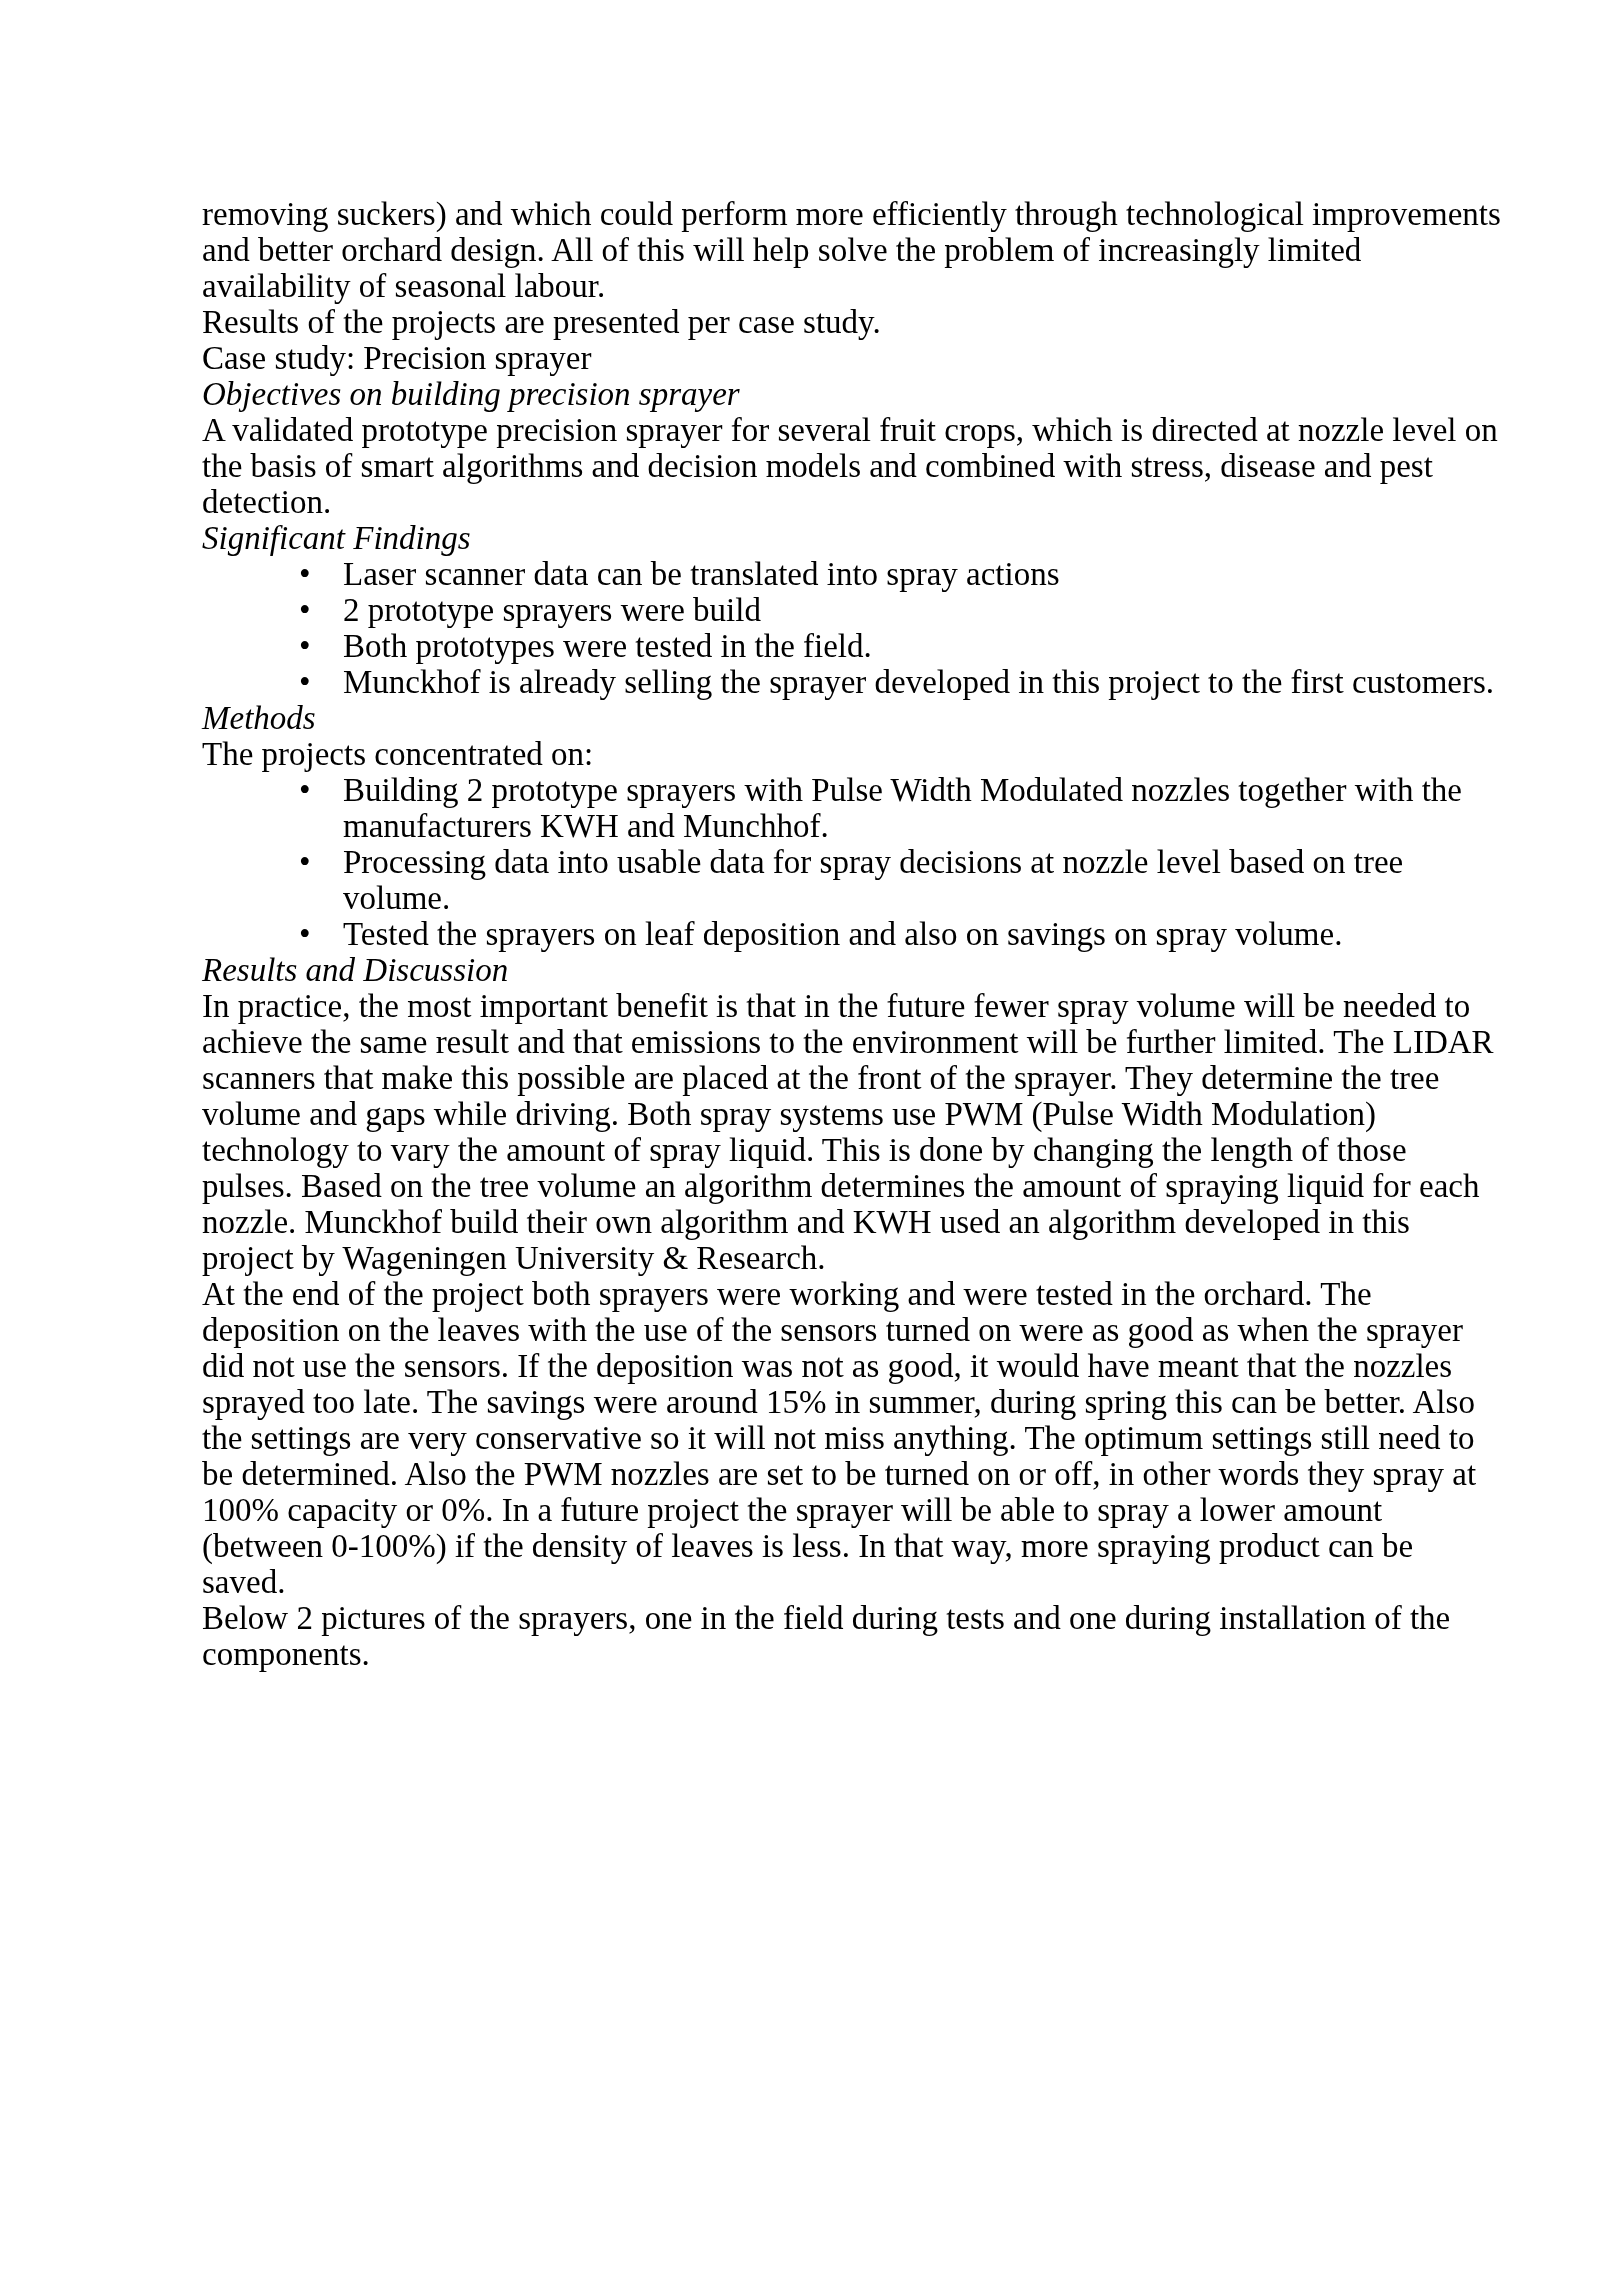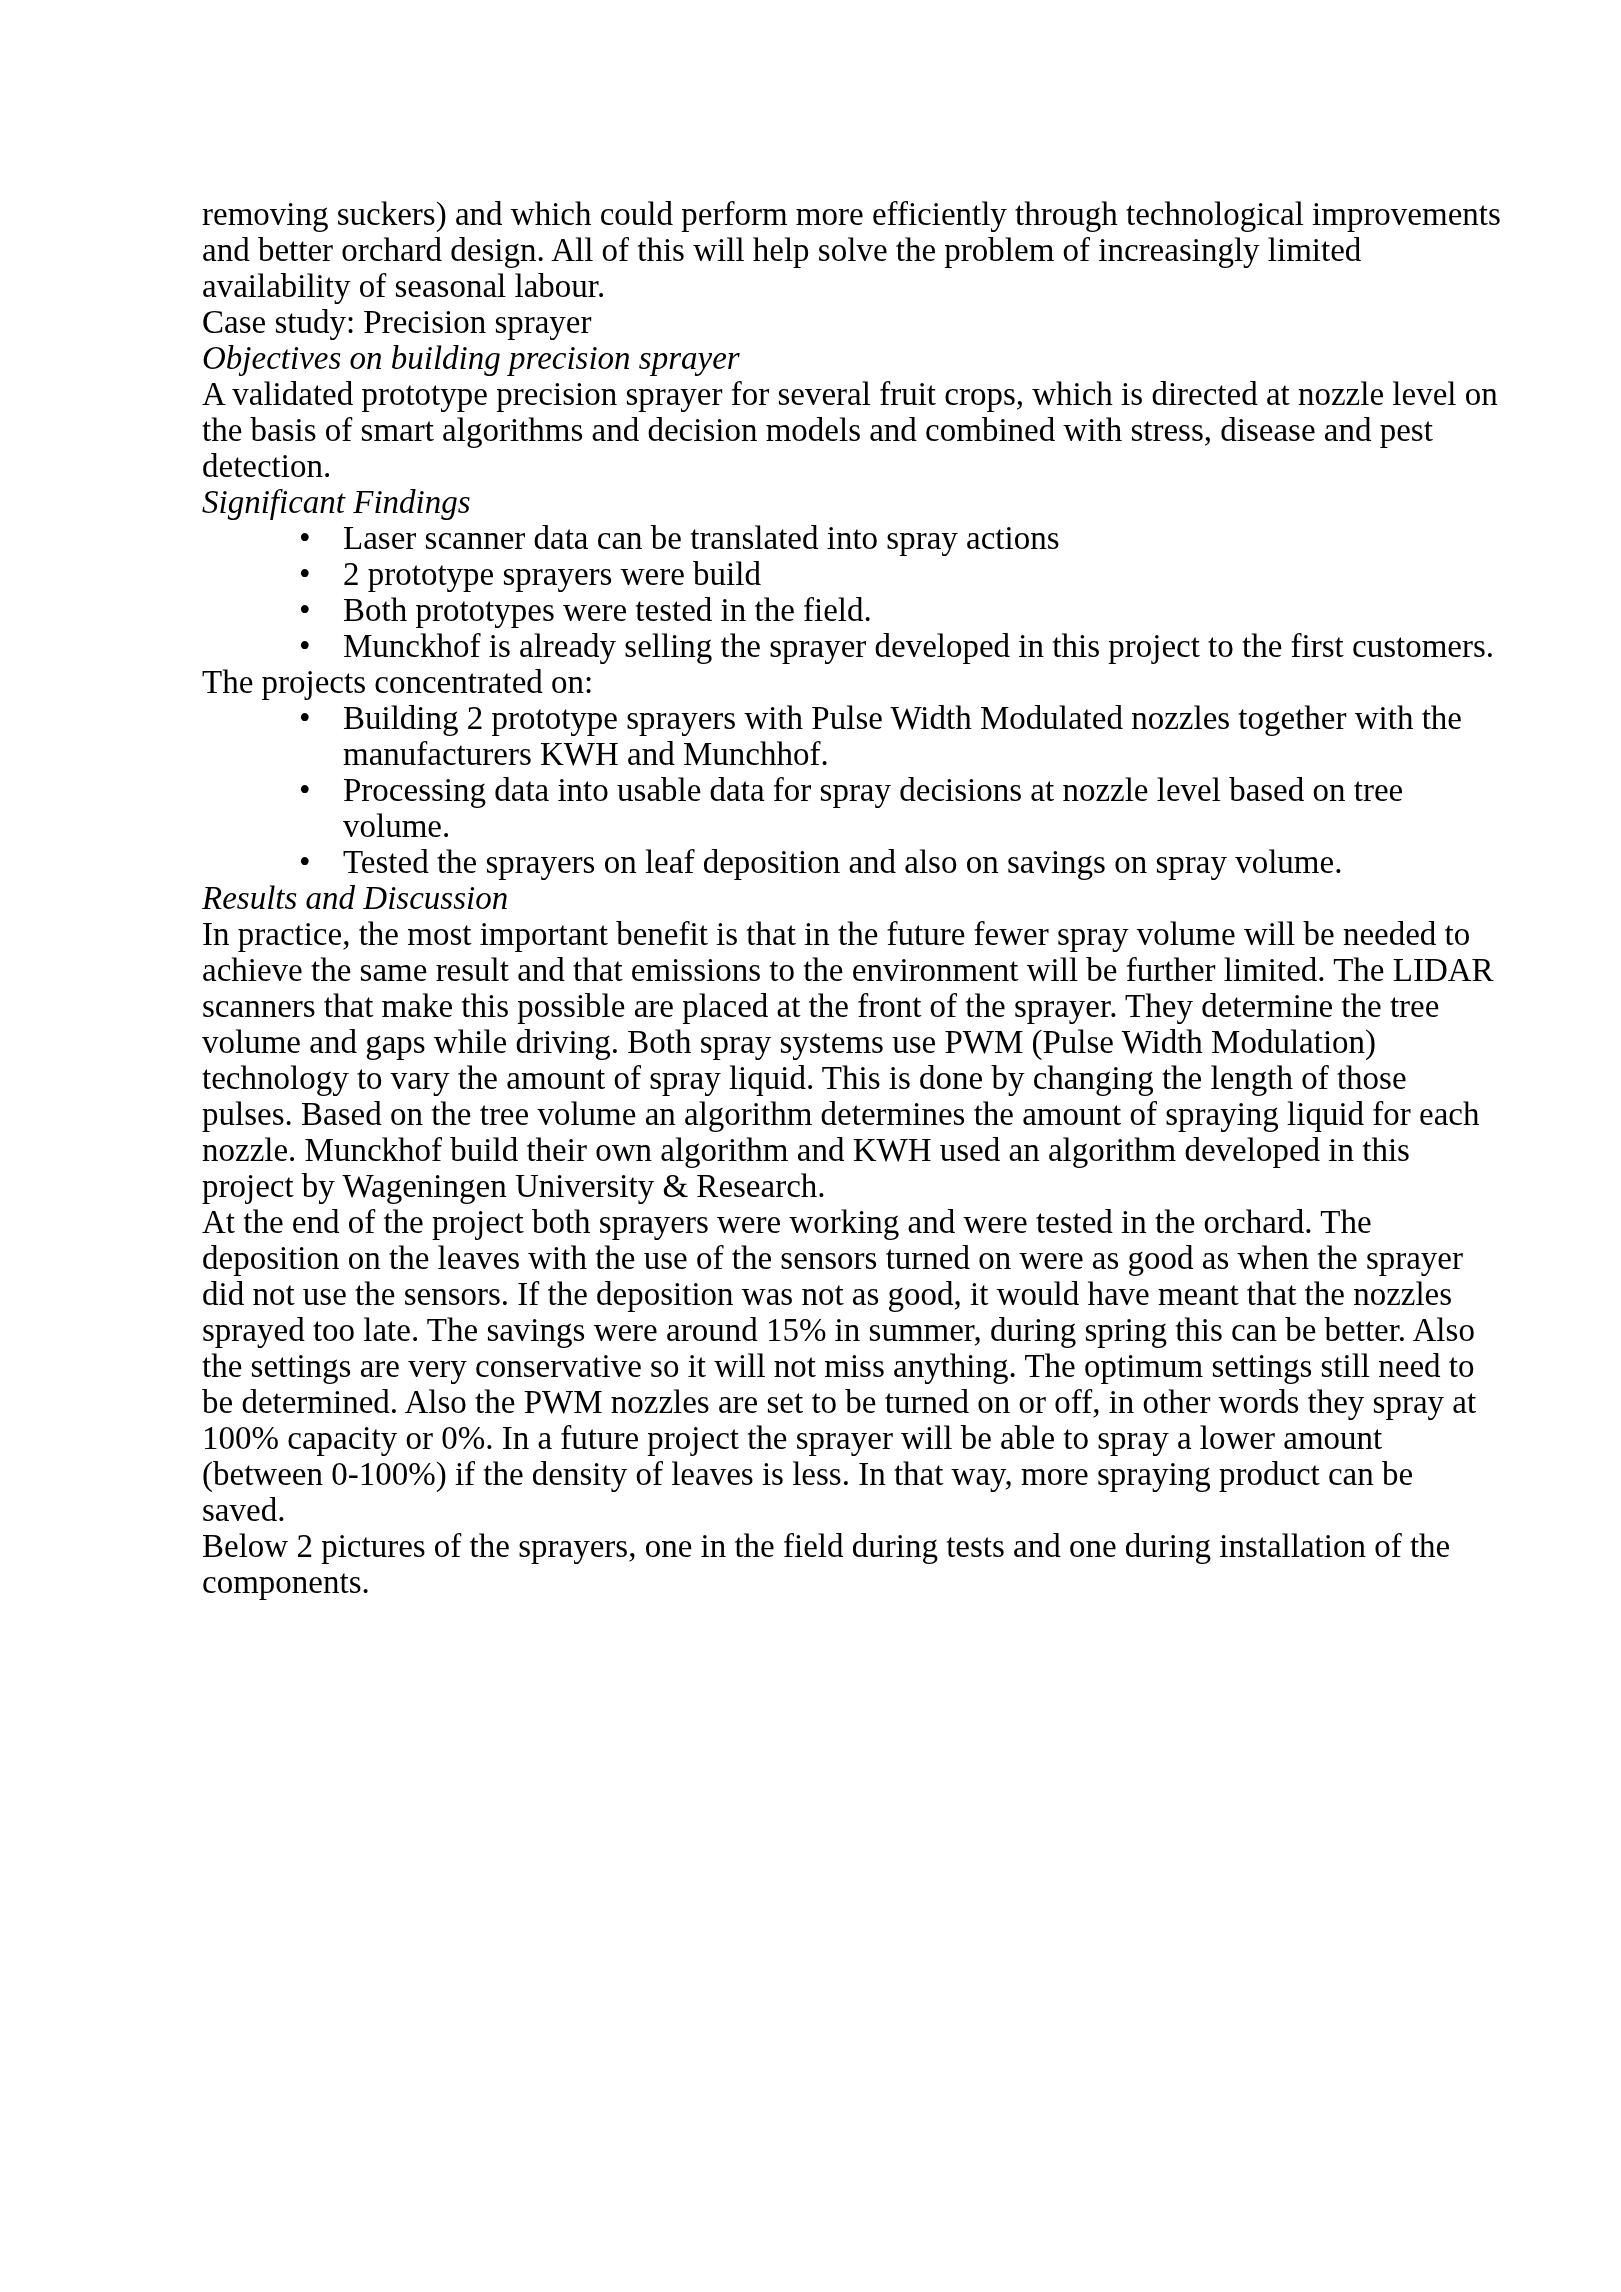"Results of the projects are" p.blk { html: none -> <p>Results of the projects are presented per case study.</p> }
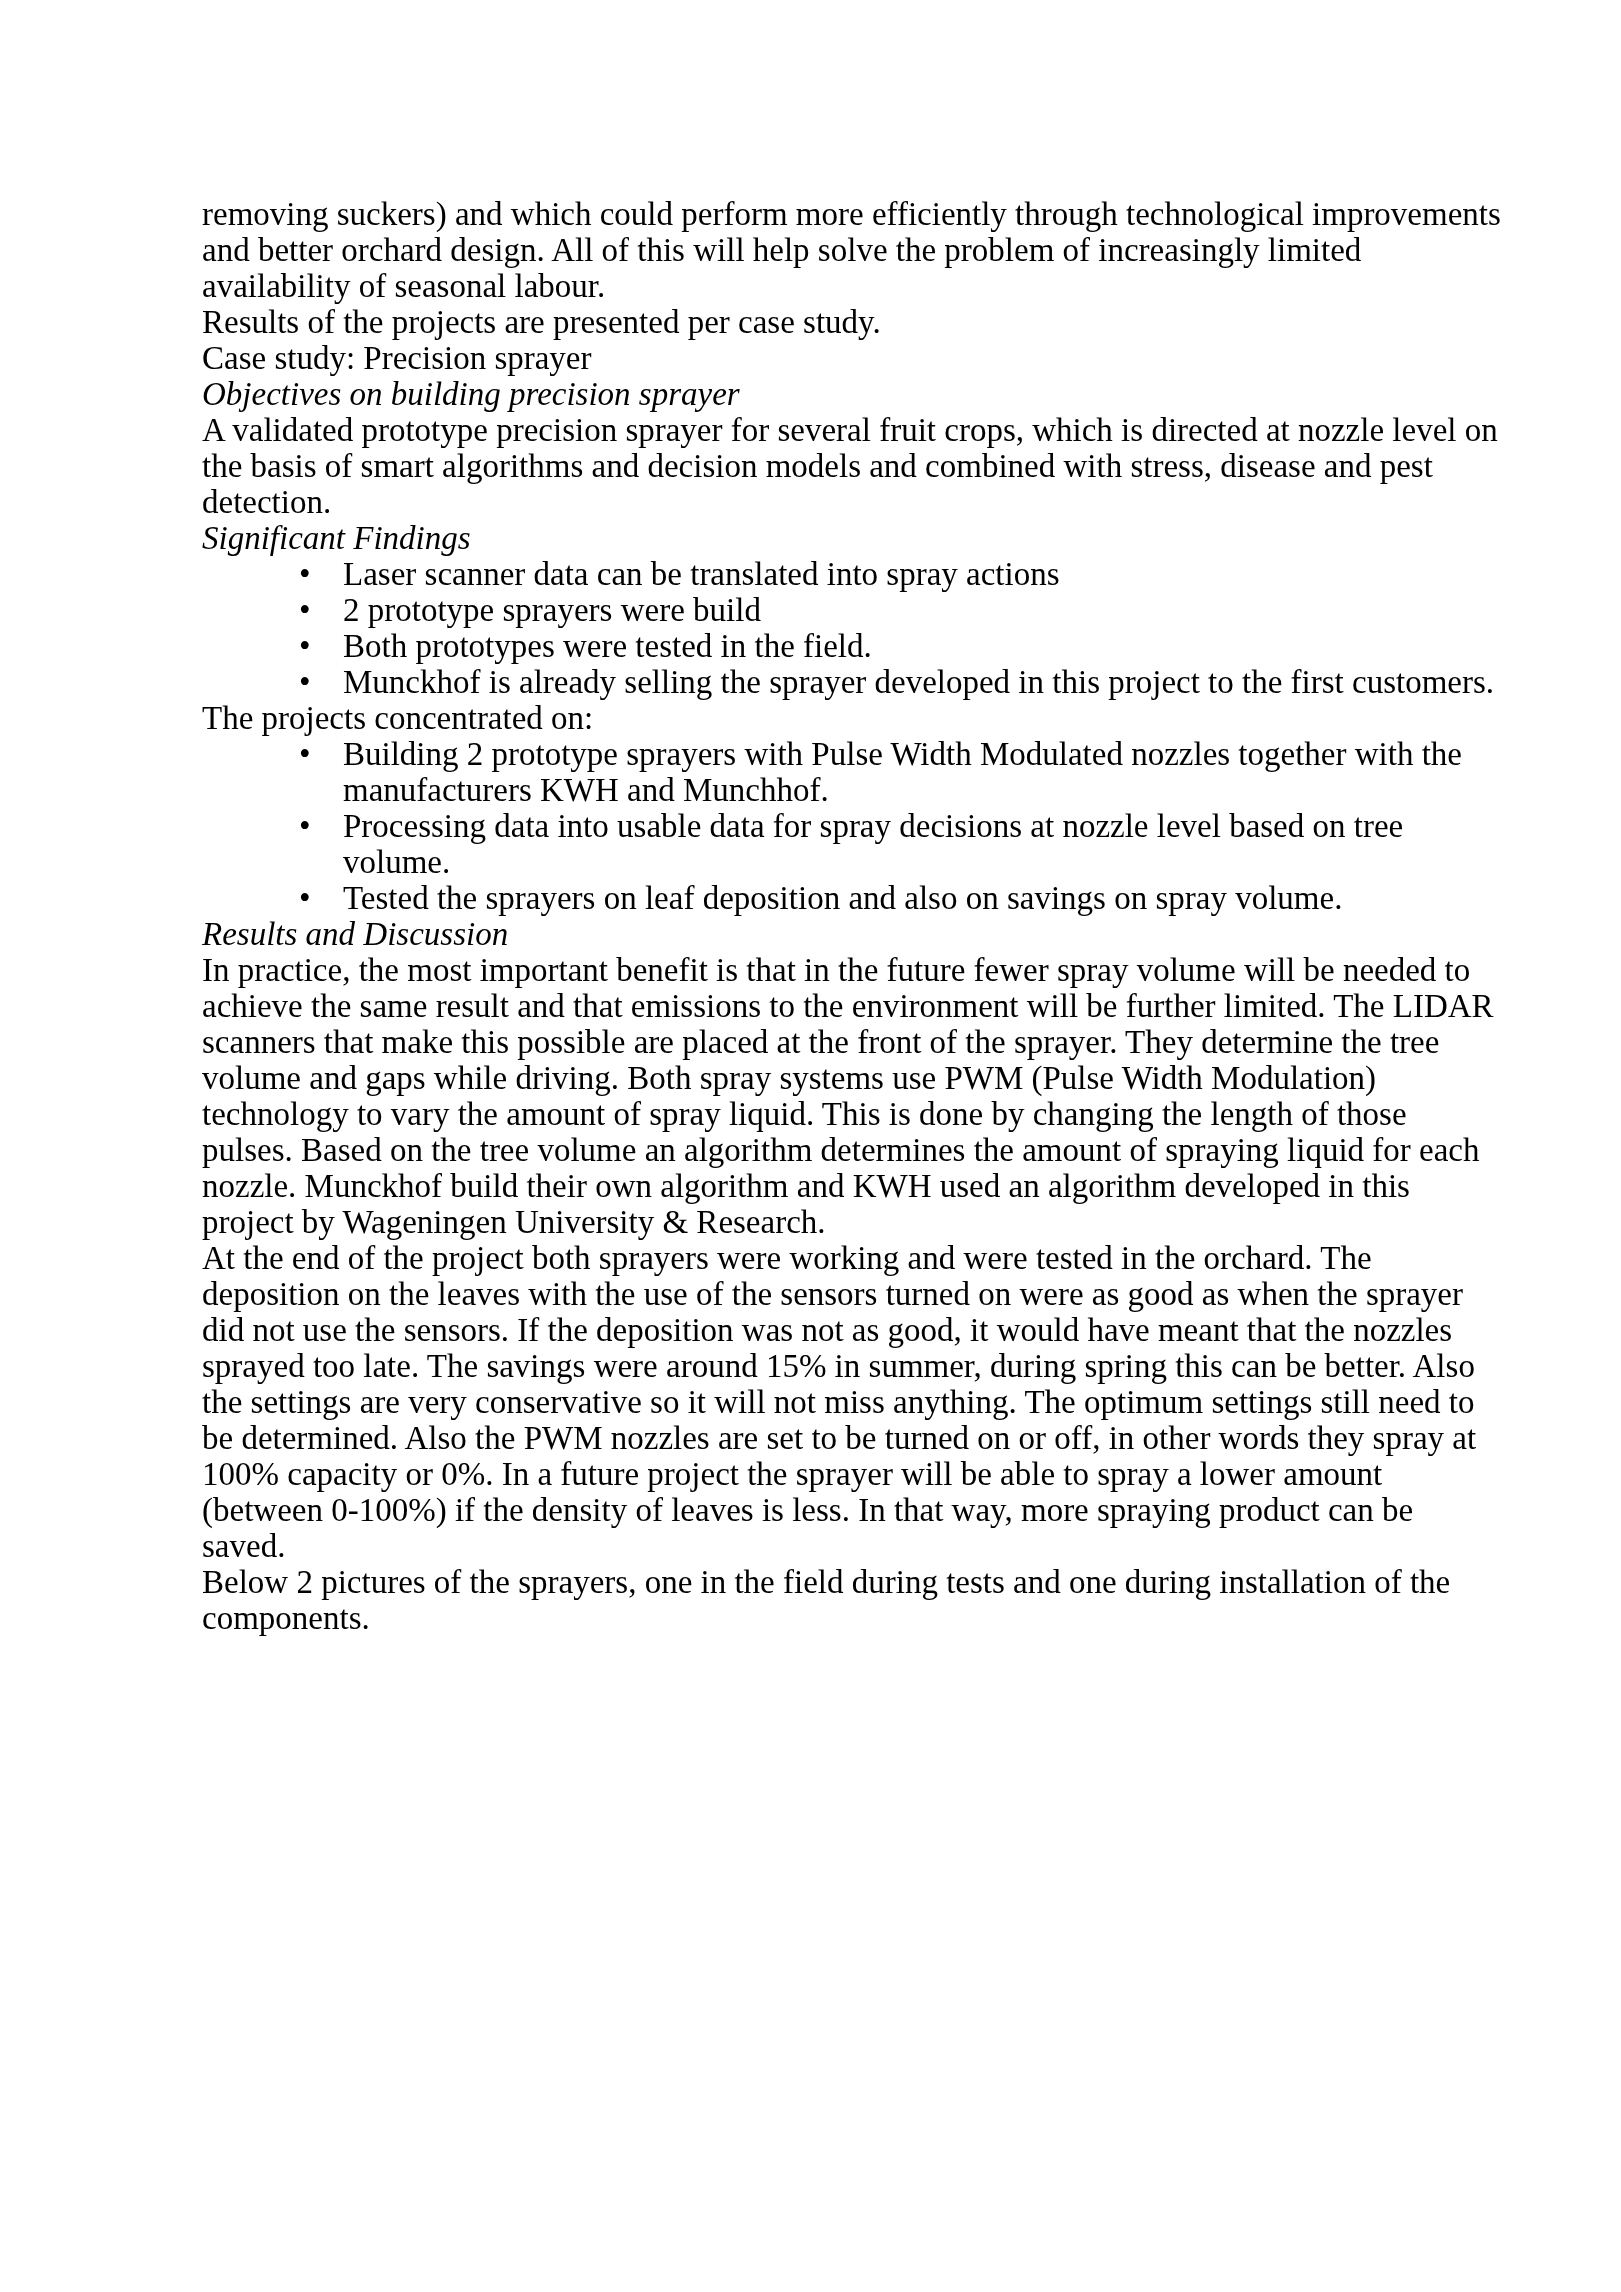"Methods" h3.heading-italic { html: none -> <h3>Methods</h3> }
